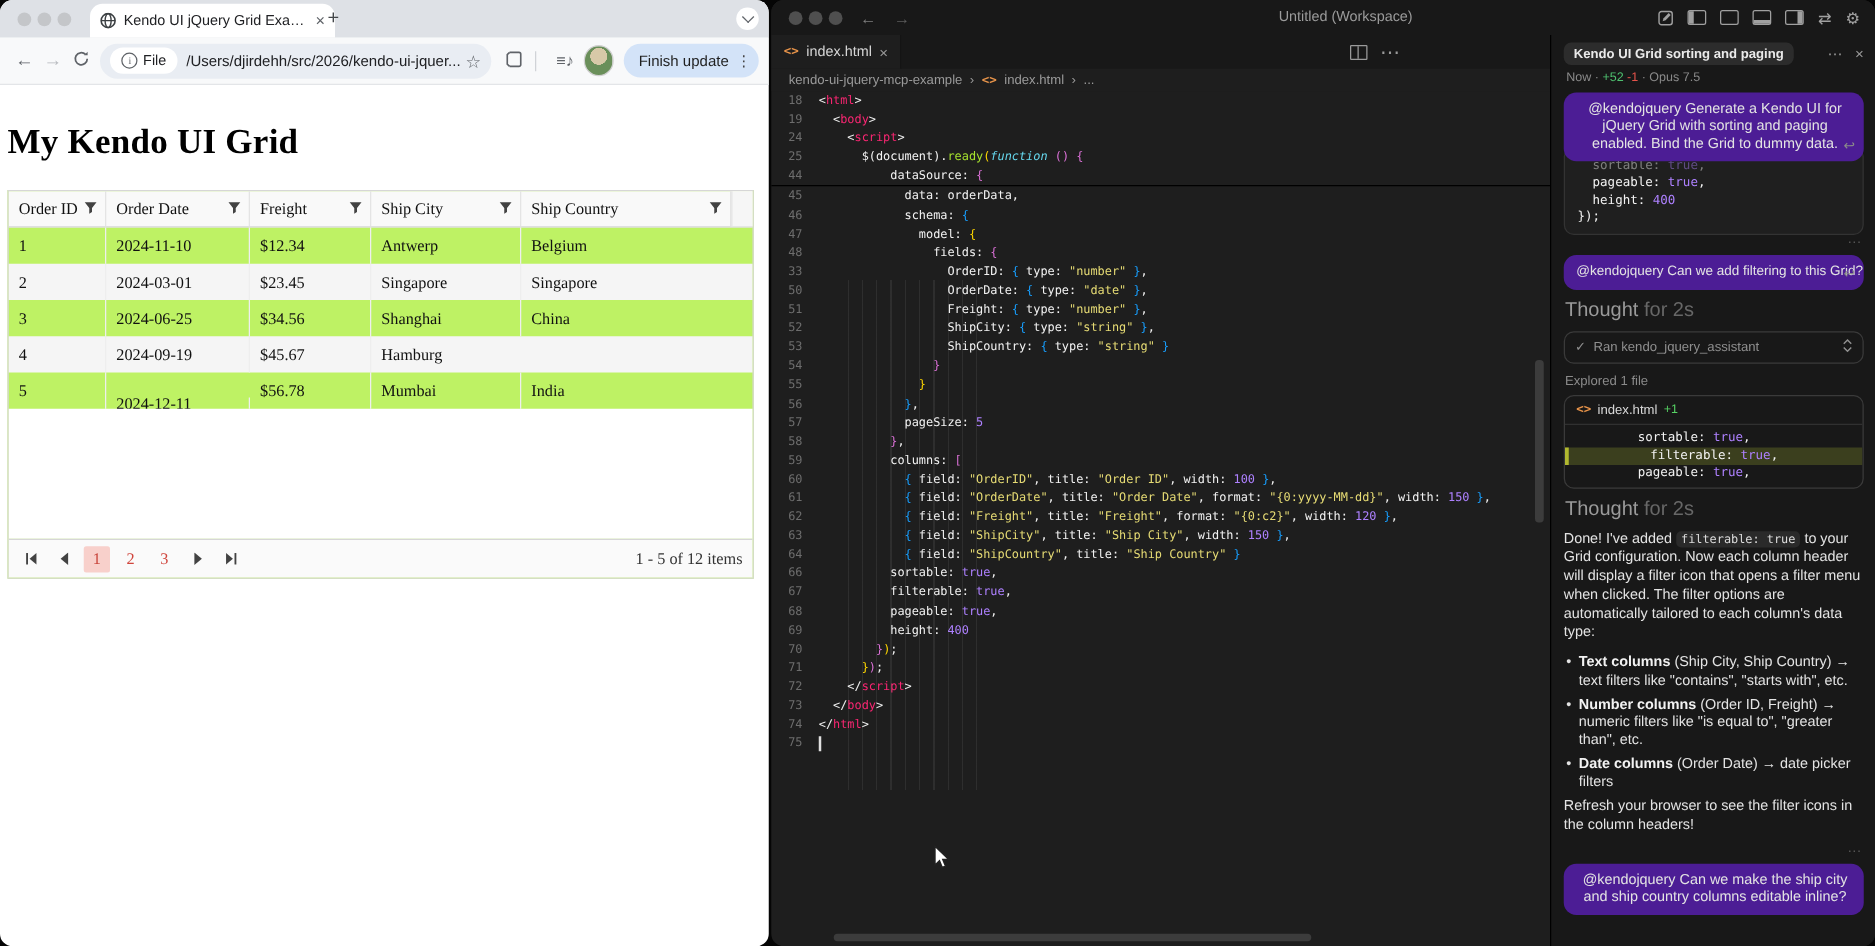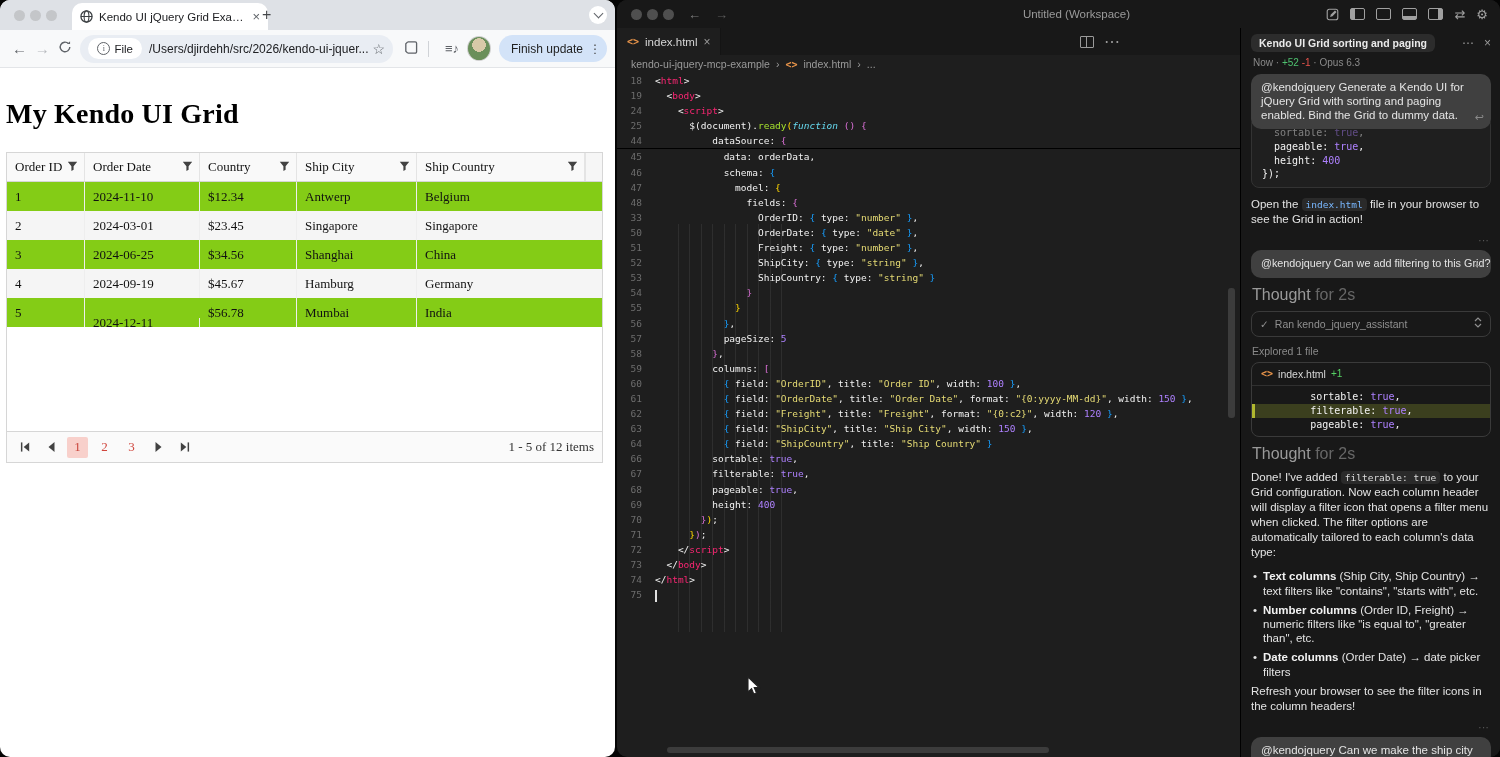"Opus 6.3" span { text: 6.3 -> 7.5 }
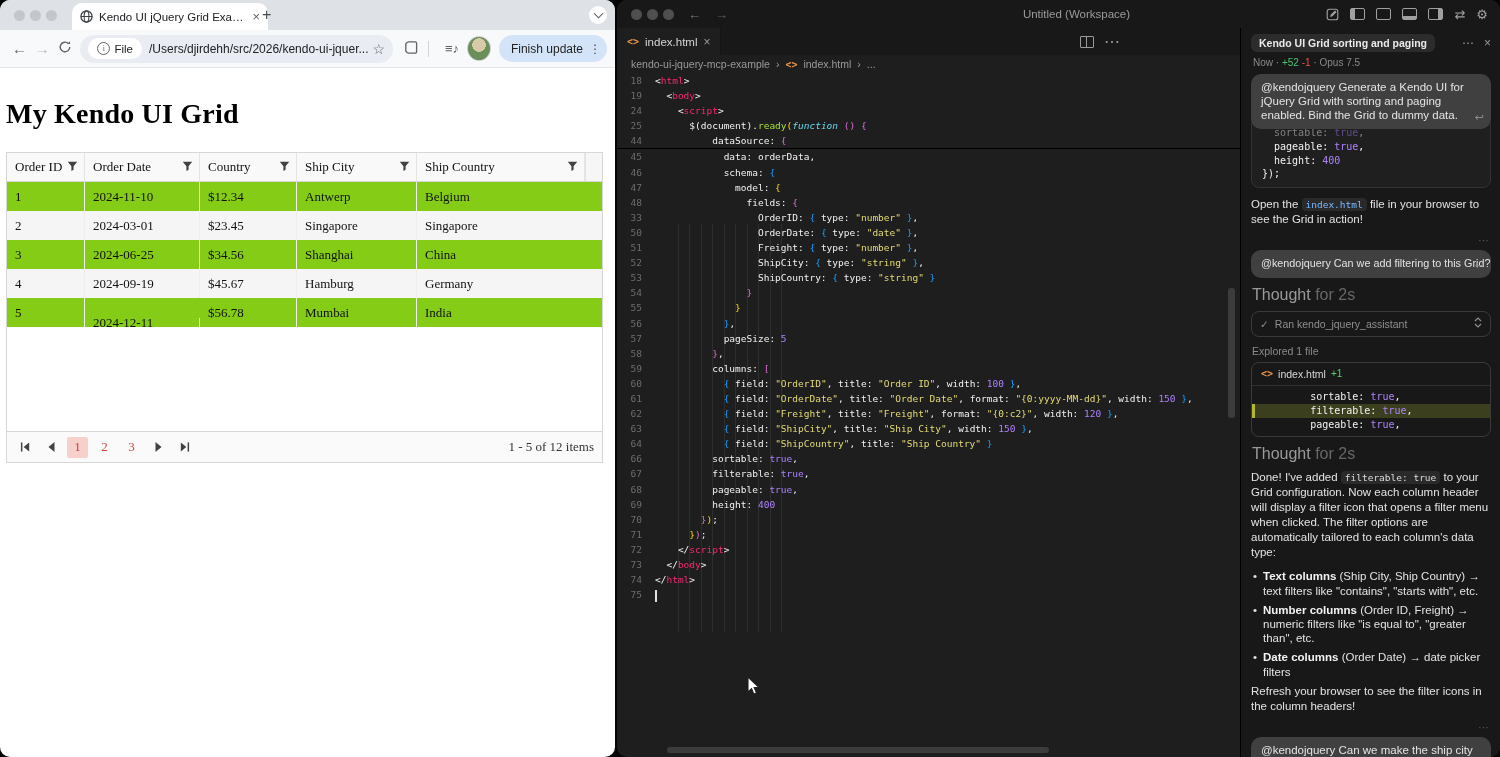"@kendojquery Generate a Kendo UI" .bubble { background: #404040 -> #4c1d95; text-align: none -> center }
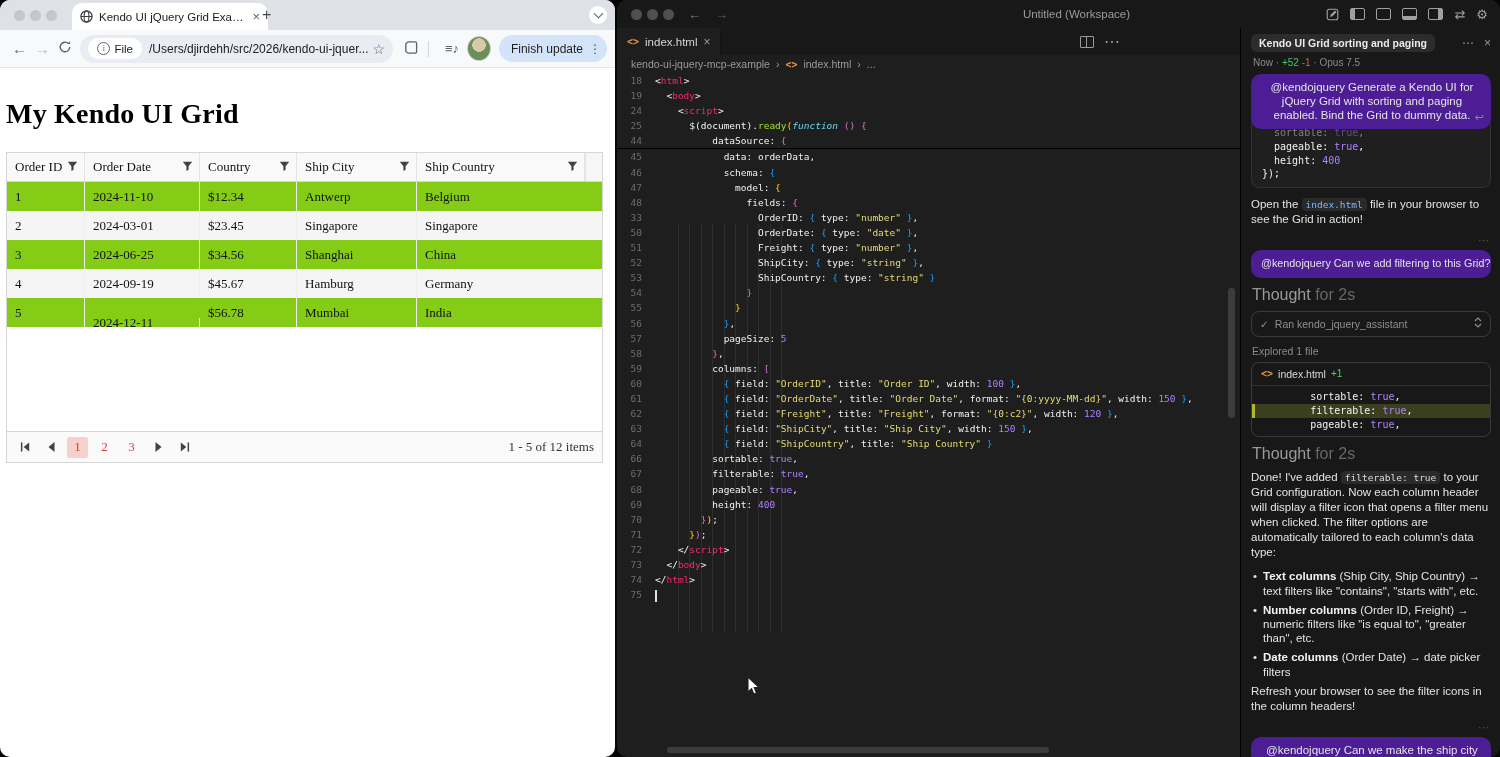"Order ID" .kgrid { background: #84cc16 -> #bef264 }
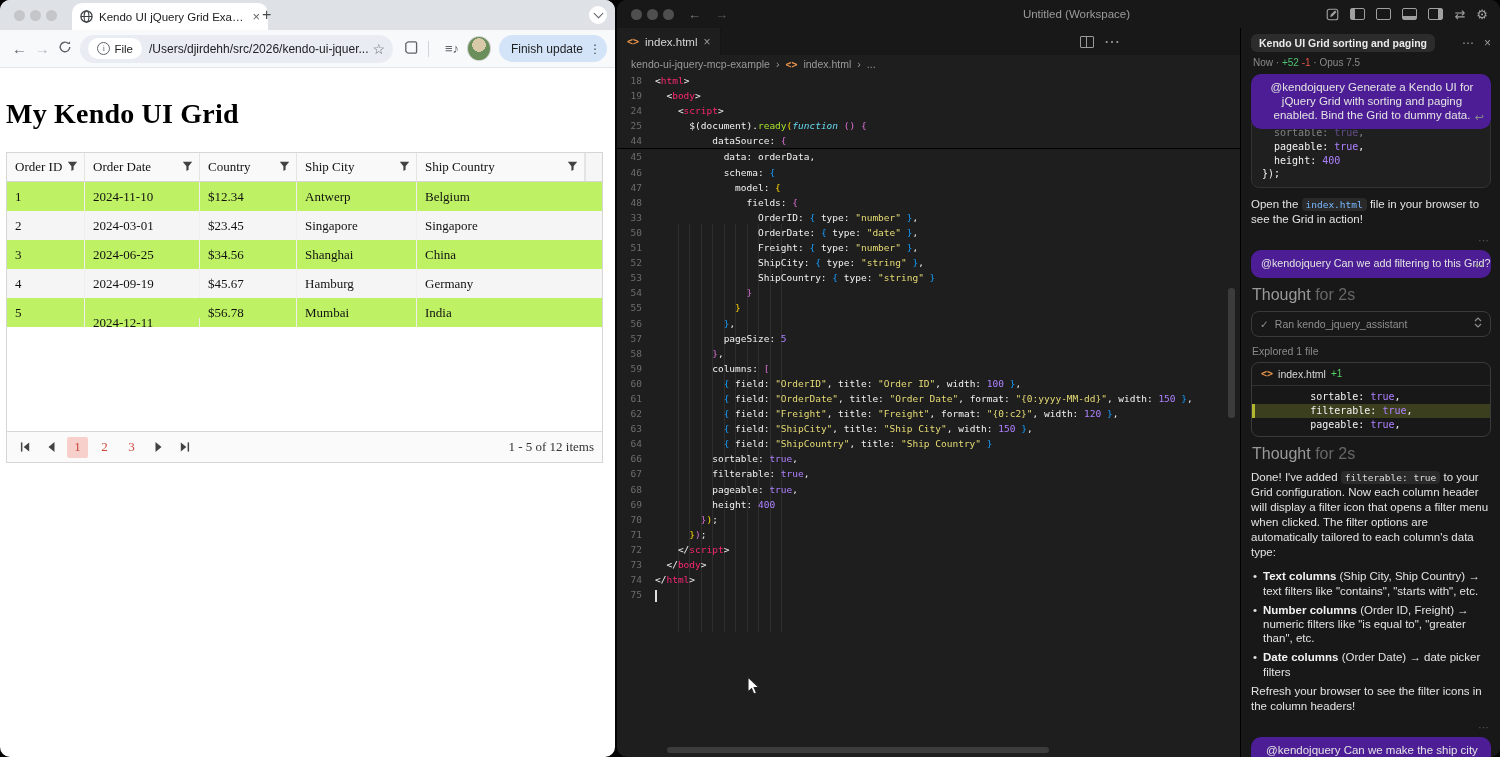"Country" span { text: Country -> Freight }
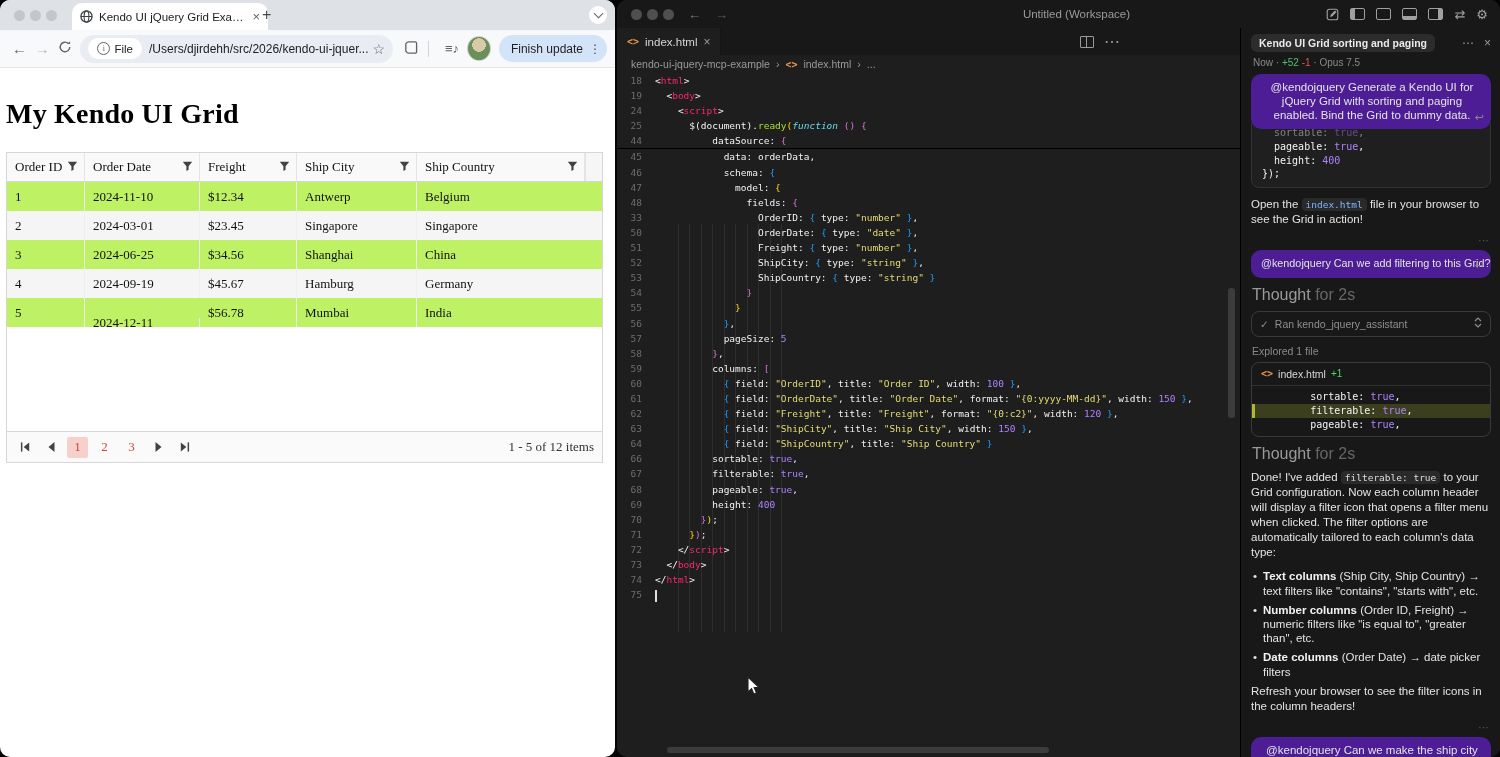"Open the index.html file in" div.ptext { html: <div> <span>Open the </span><span>index.html</span><span> file in your browser to see the Grid in action!</span> </div> -> none }
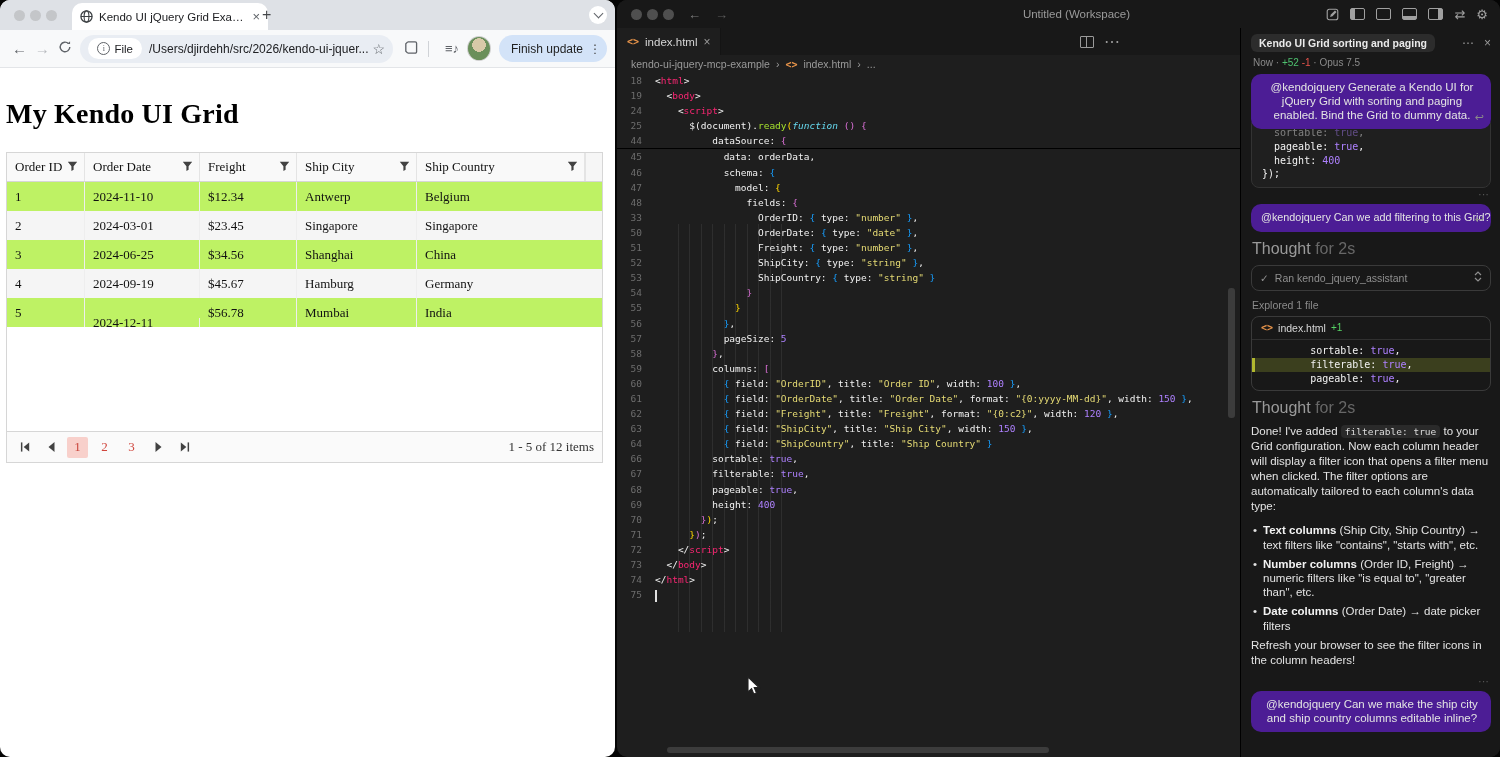"Germany" div.ktd { html: <div>Germany</div> -> none }
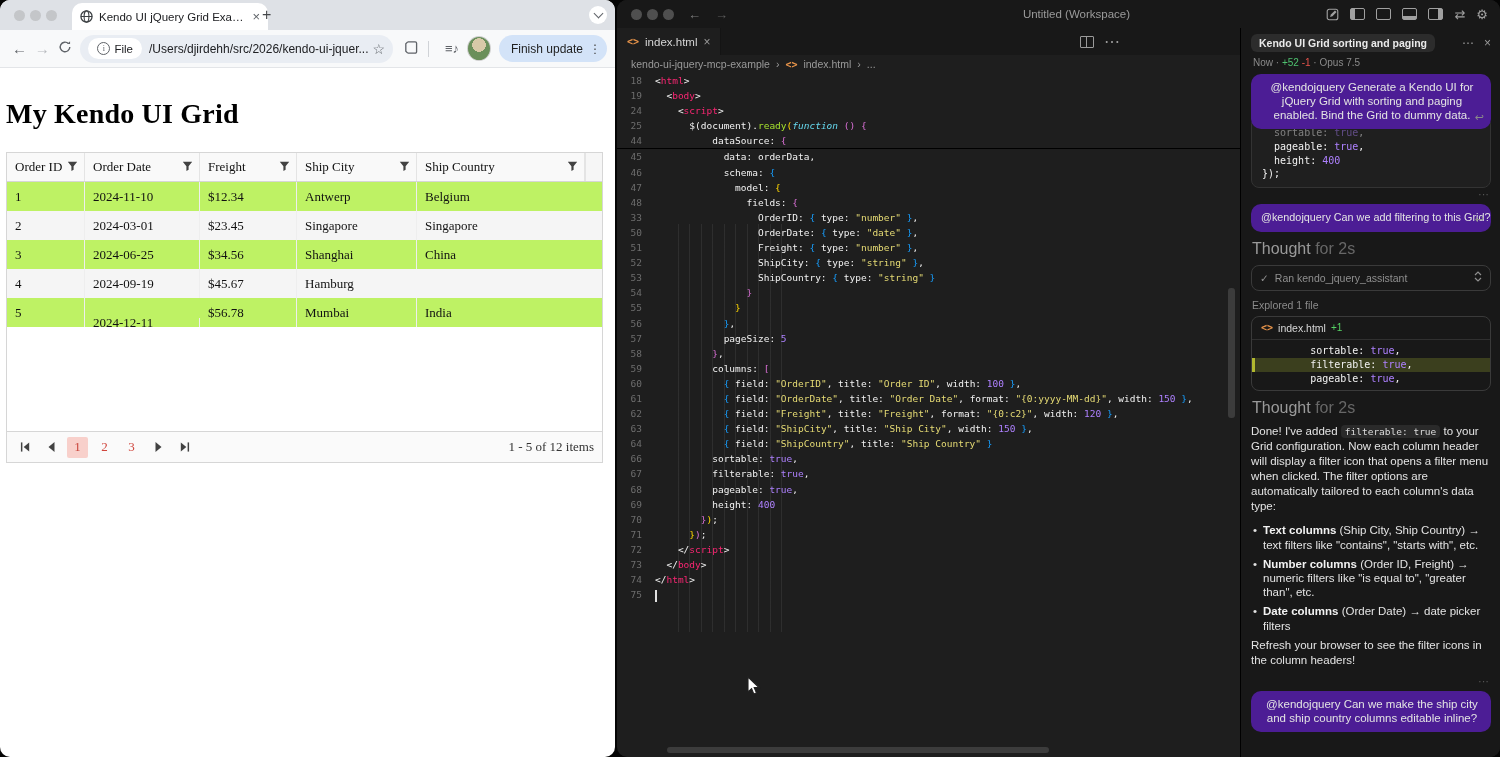"filterable: true," .fc-code .cl.hl { padding-left: 7px -> 17px }
